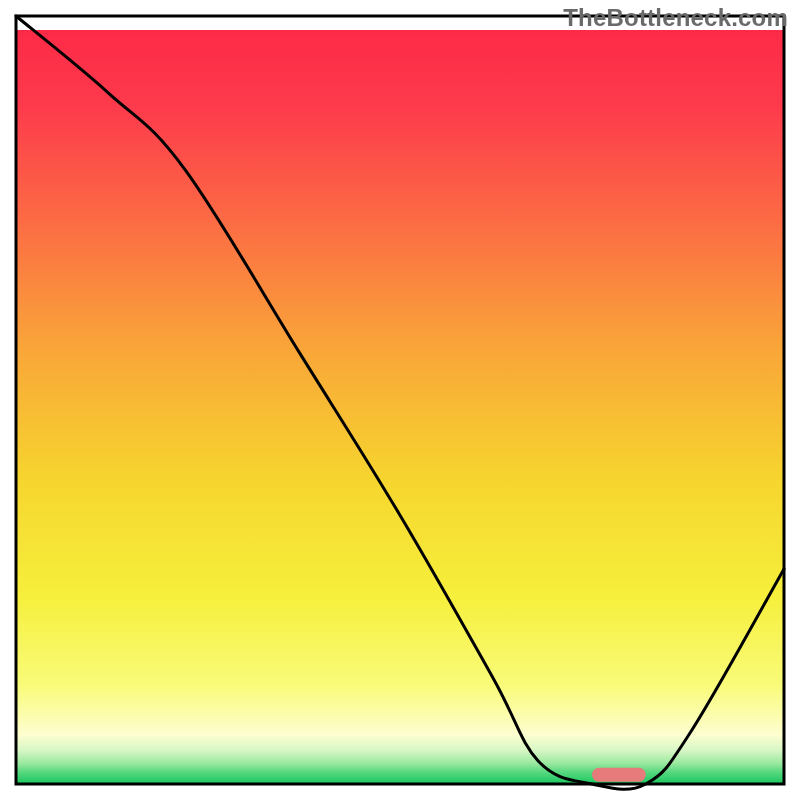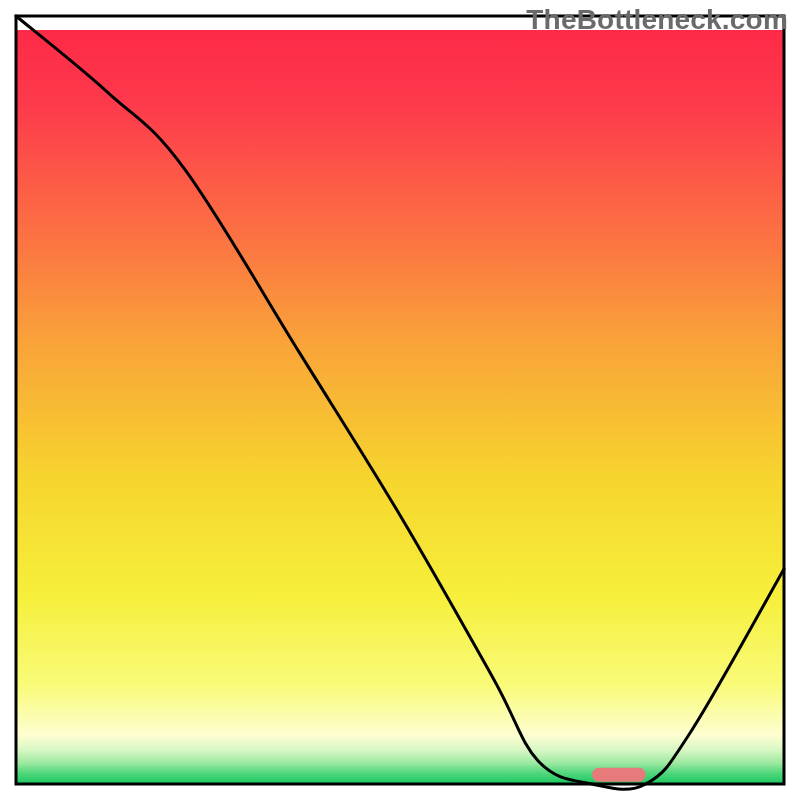"TheBottleneck.com" .watermark { font-size: 28px -> 24px }
